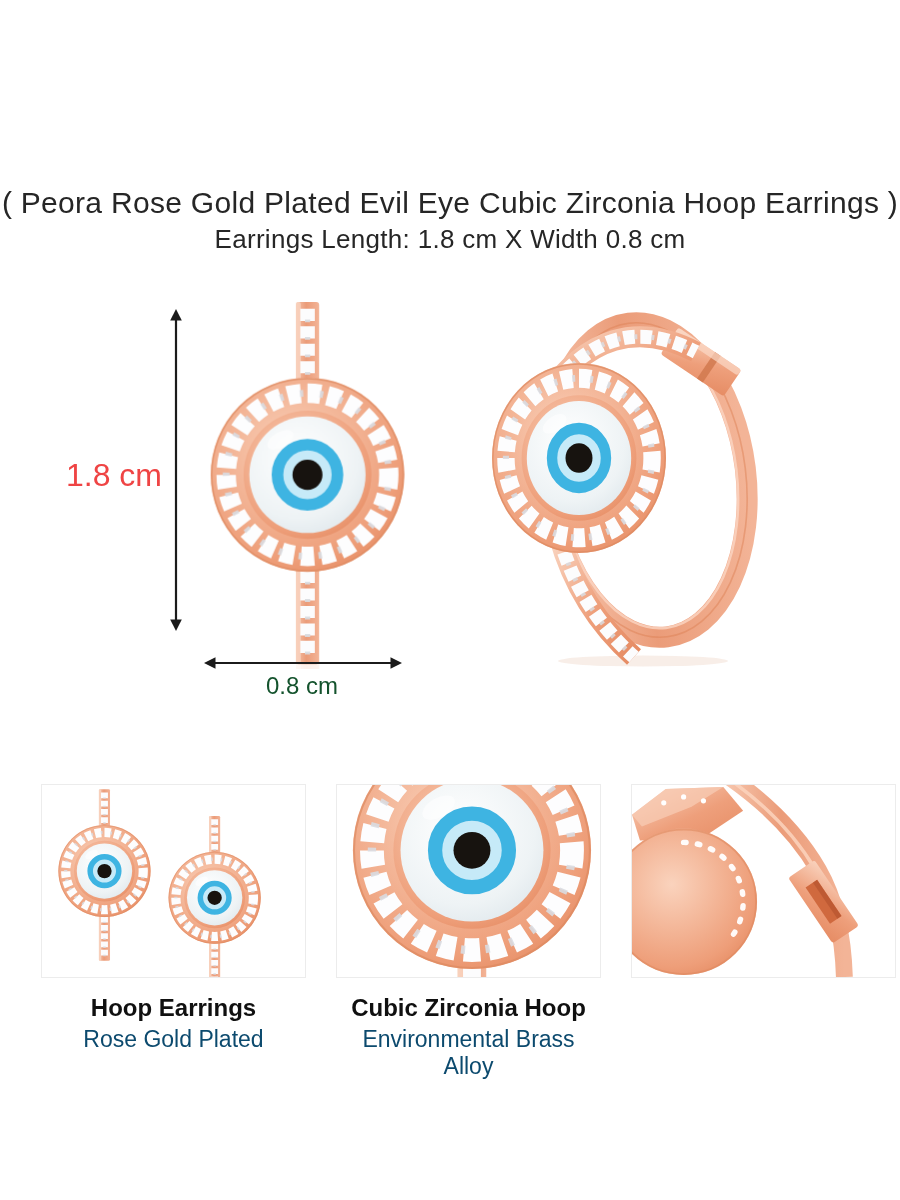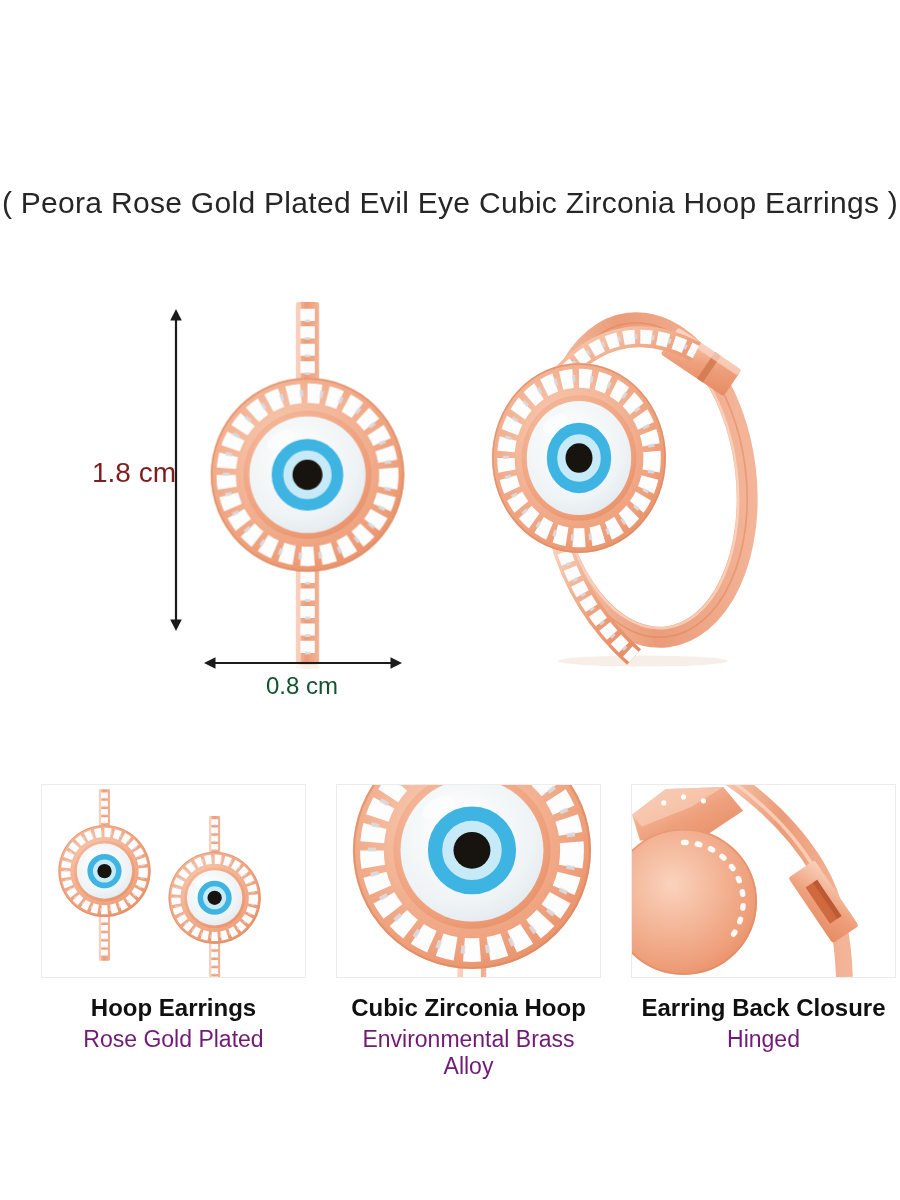"Earrings Length: 1.8 cm X" div.subtitle { html: none -> <div>Earrings Length: 1.8 cm X Width 0.8 cm</div> }
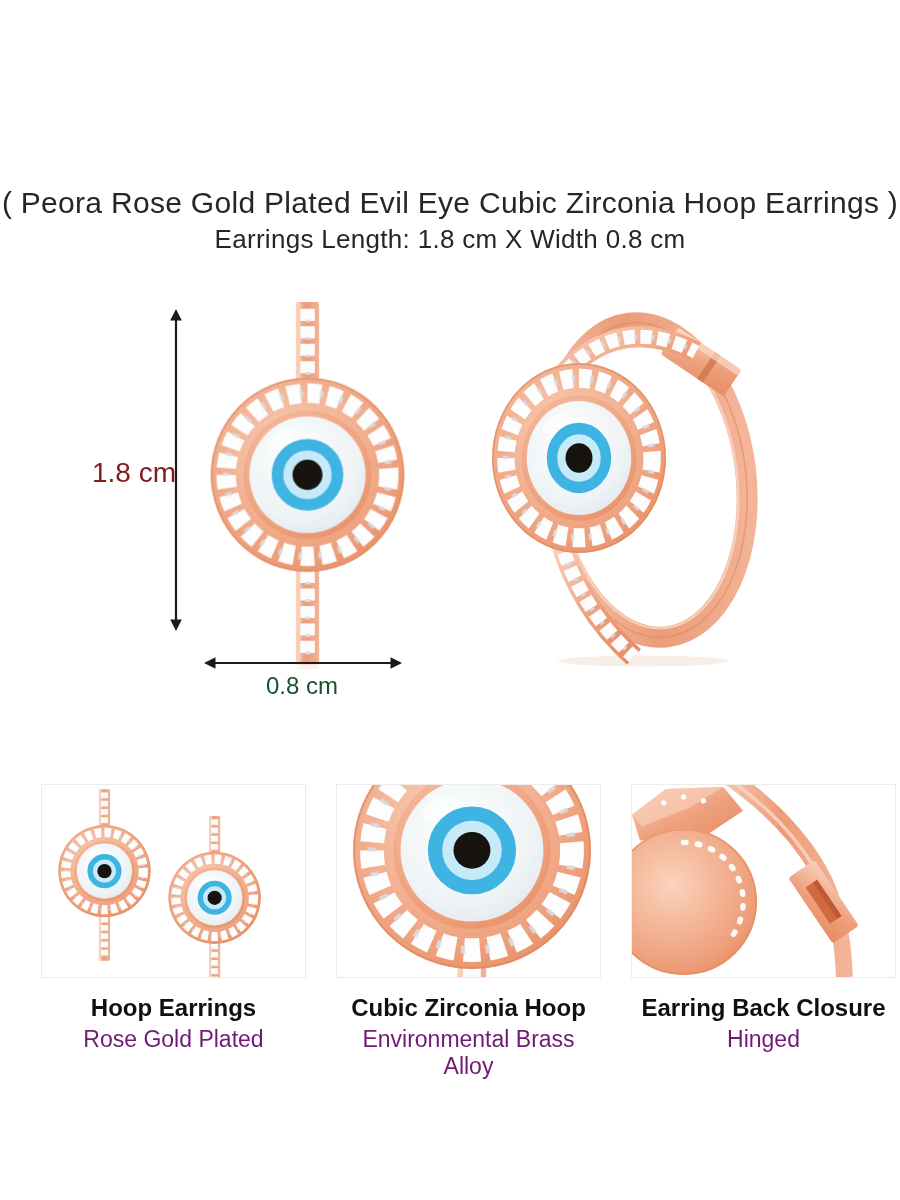"1.8 cm" .vlabel { color: #7f1d1d -> #ef4444; font-size: 28px -> 32px; left: 70px -> 56px }
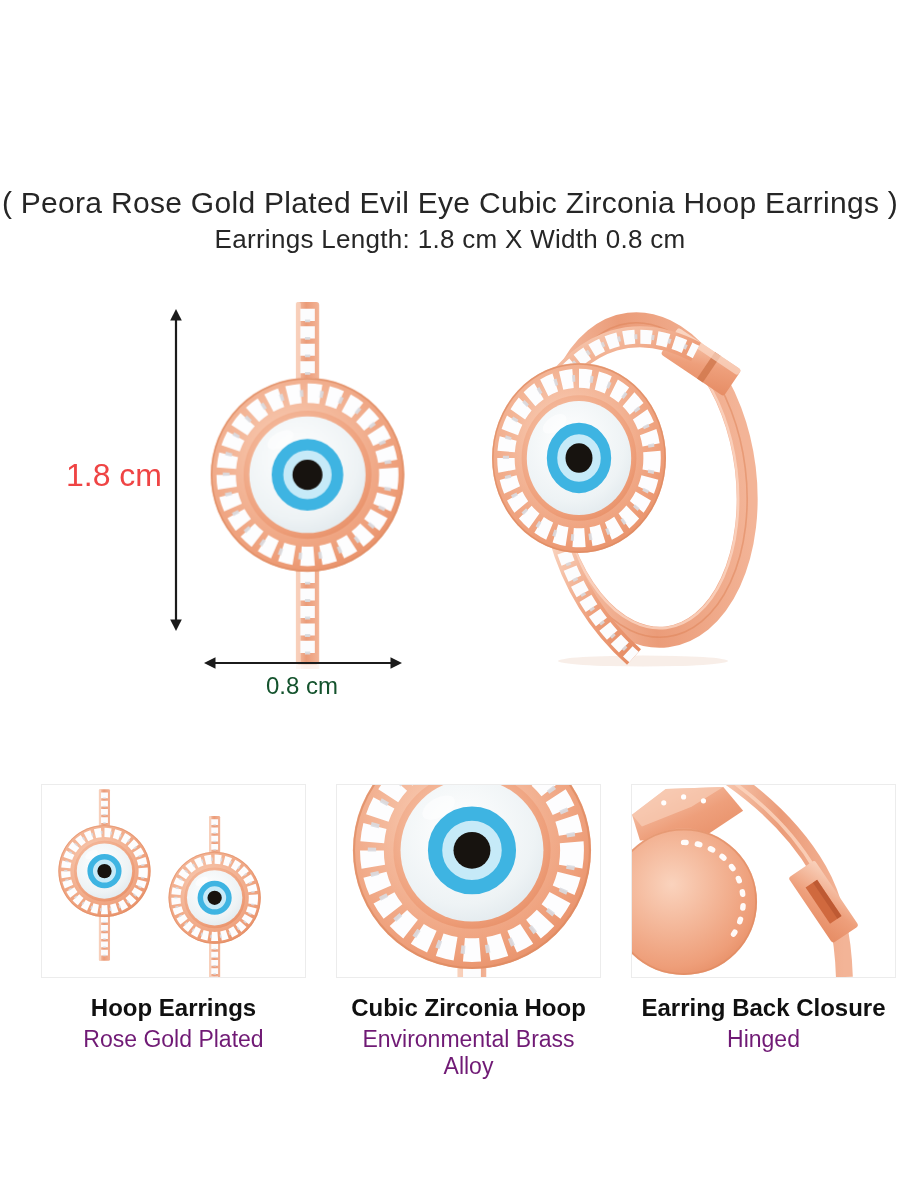"Earring Back Closure" figcaption { html: <figcaption> <div>Earring Back Closure</div> <div>Hinged</div> </figcaption> -> none }
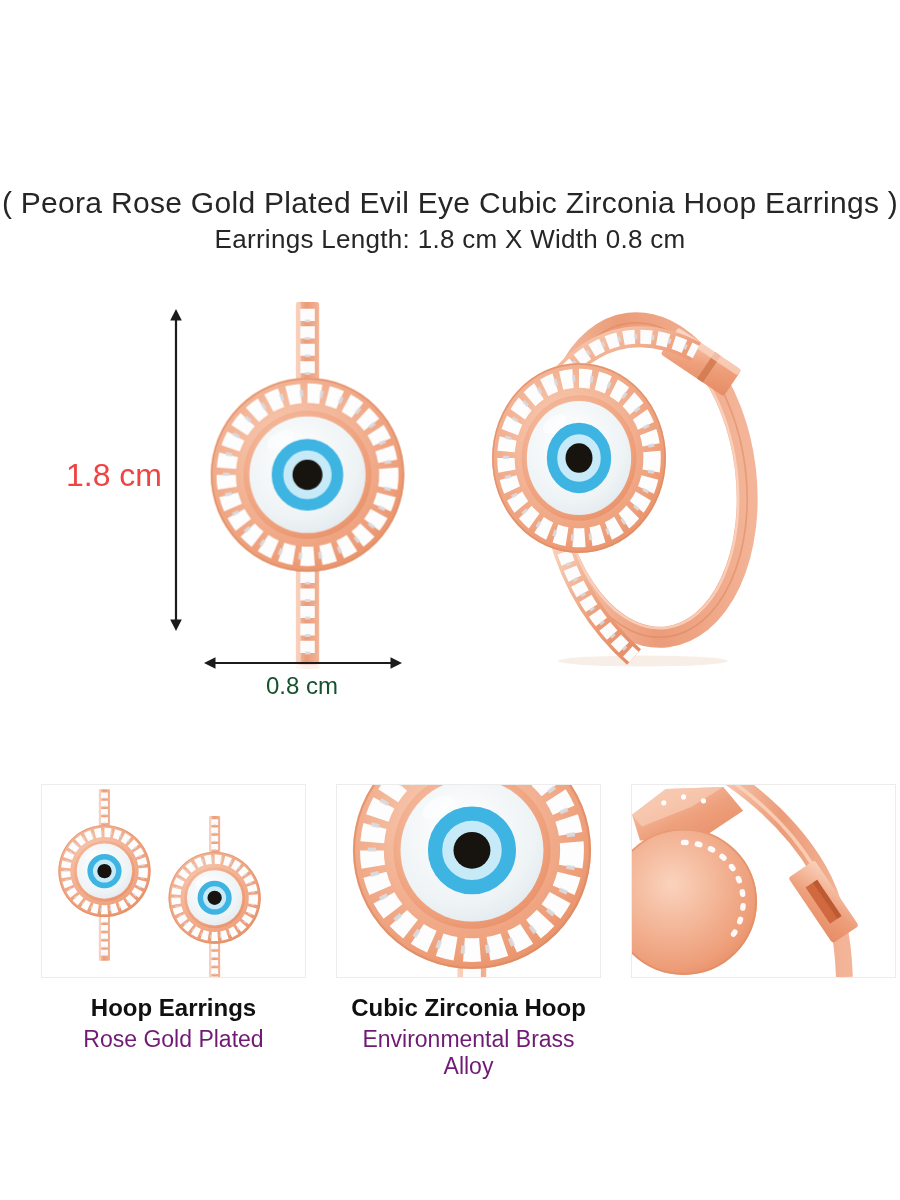"Rose Gold Plated" .card-sub { color: #701a75 -> #0c4a6e }
